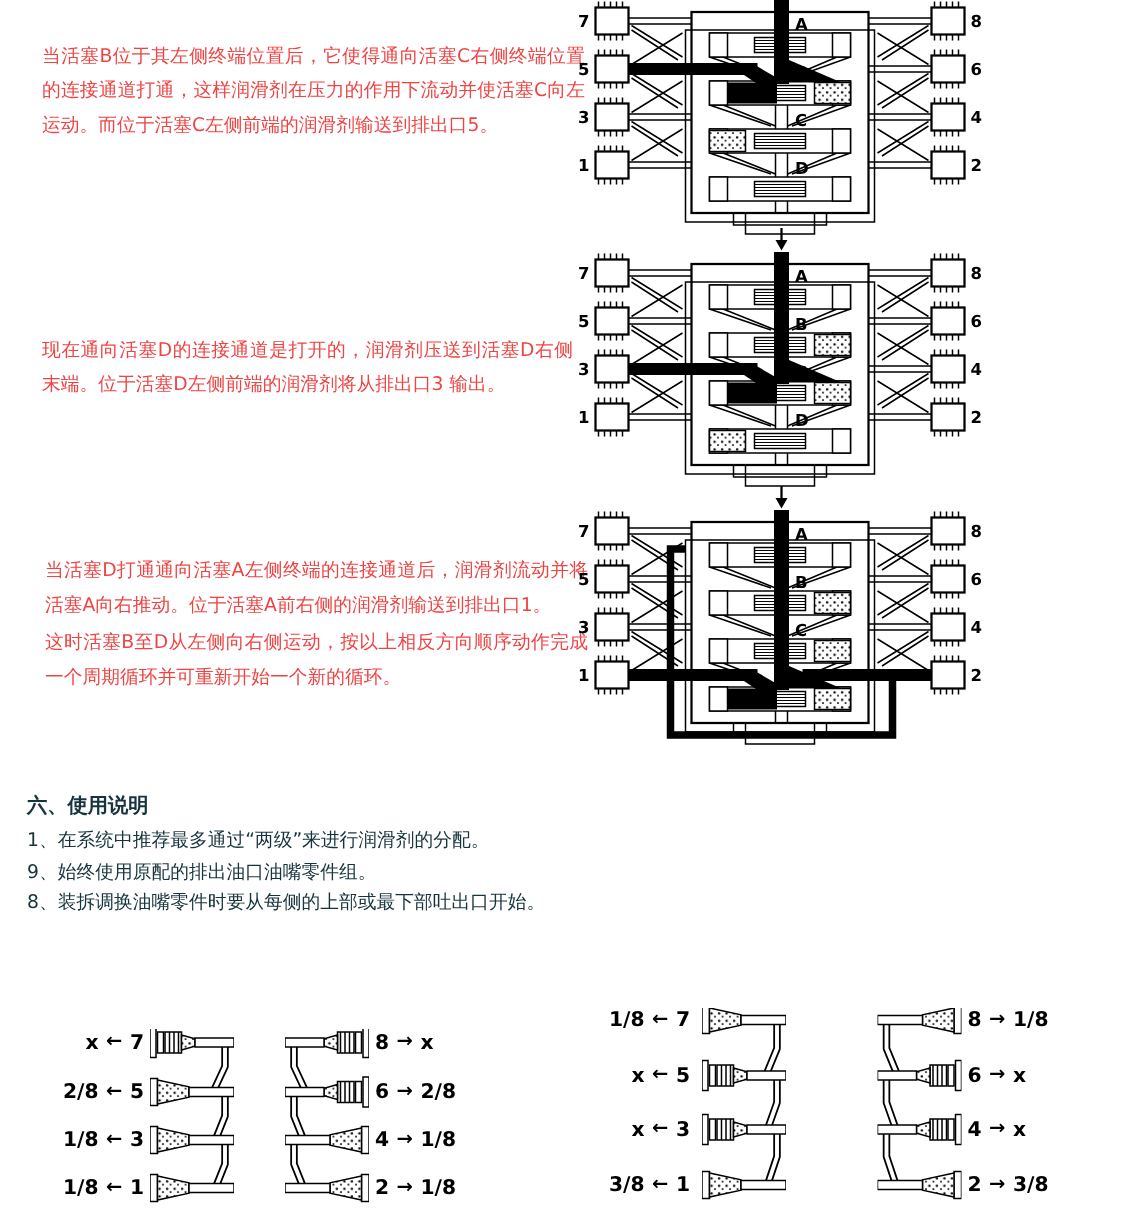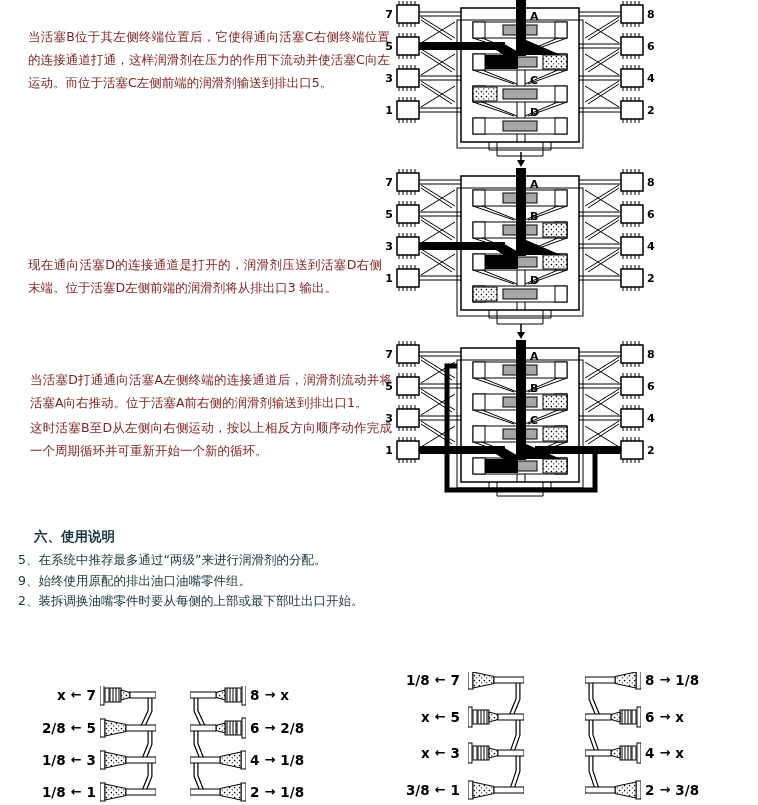"当活塞B位于其左侧终端位置后，它使得通向活塞C右侧终端位置的连接通道打通，这样润" .para { color: #7f1d1d -> #ef4444 }
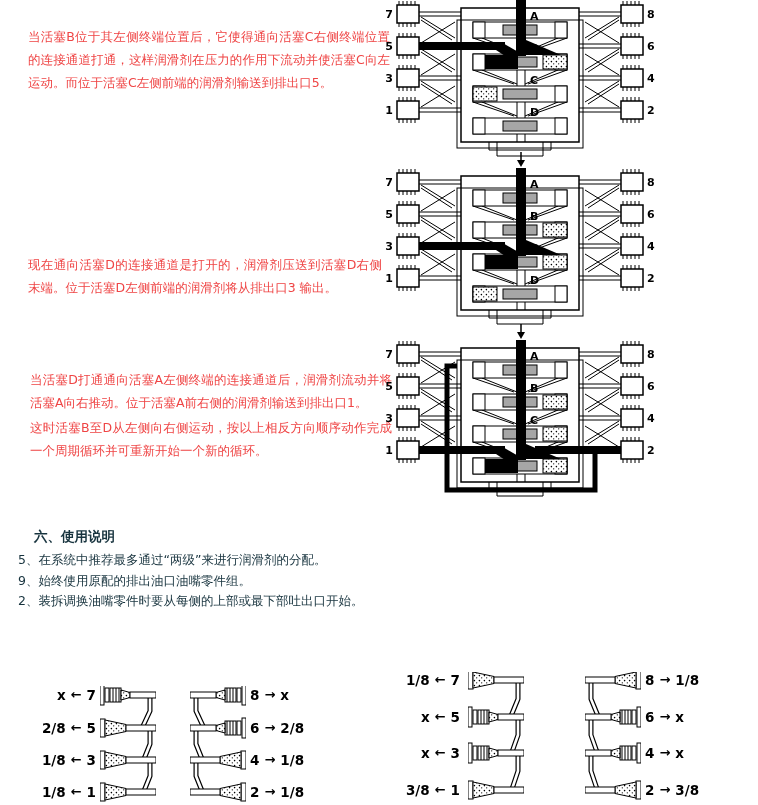"现在通向活塞D的连接通道是打开的，润滑剂压送到活塞D右侧末端。位于活塞D左侧前端" div.para { margin-top: 32px -> none }
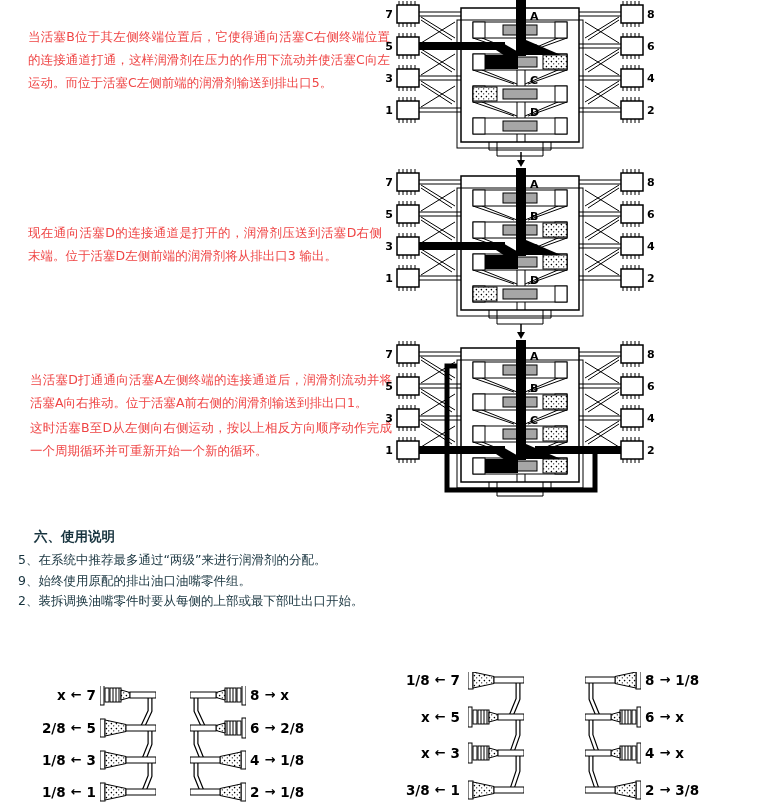"六、使用说明" div.usage-title { left: 34px -> 18px }
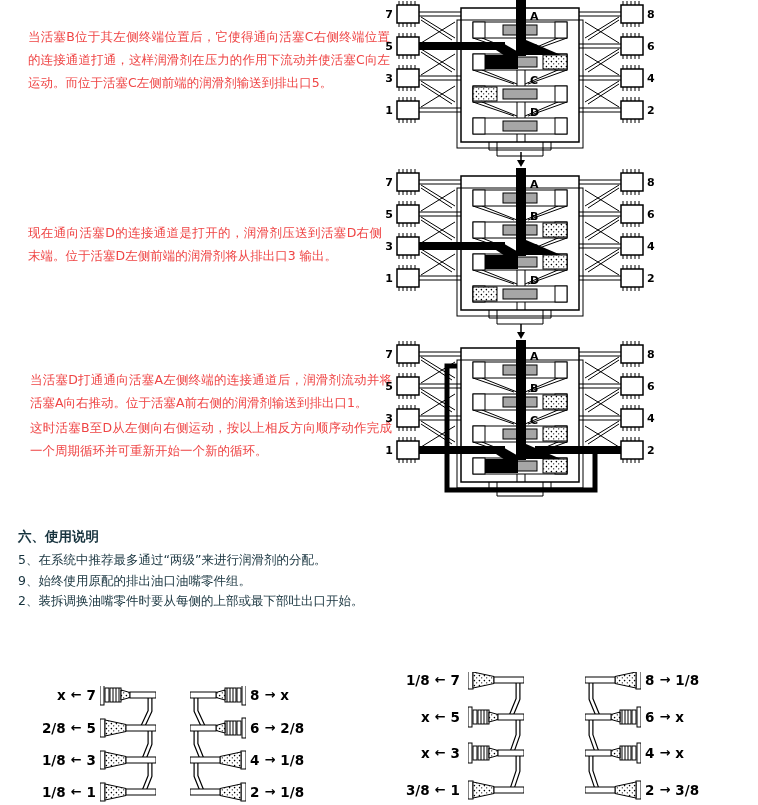"5、在系统中推荐最多通过“两级”来进行润滑剂的分配。" div.usage-item { text: 5 -> 1 }
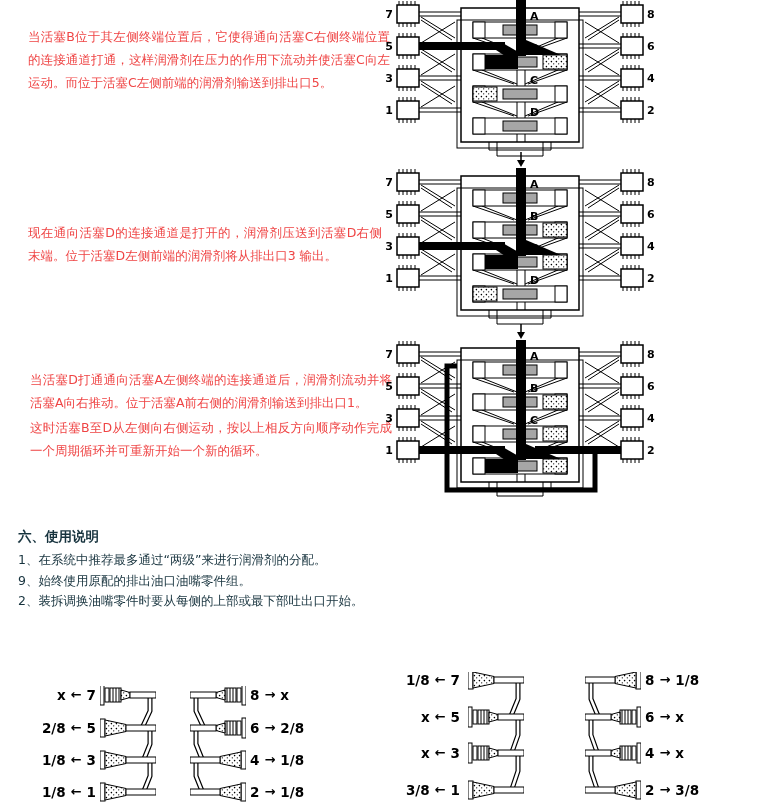"2、装拆调换油嘴零件时要从每侧的上部或最下部吐出口开始。" div.usage-item { text: 2 -> 8 }
